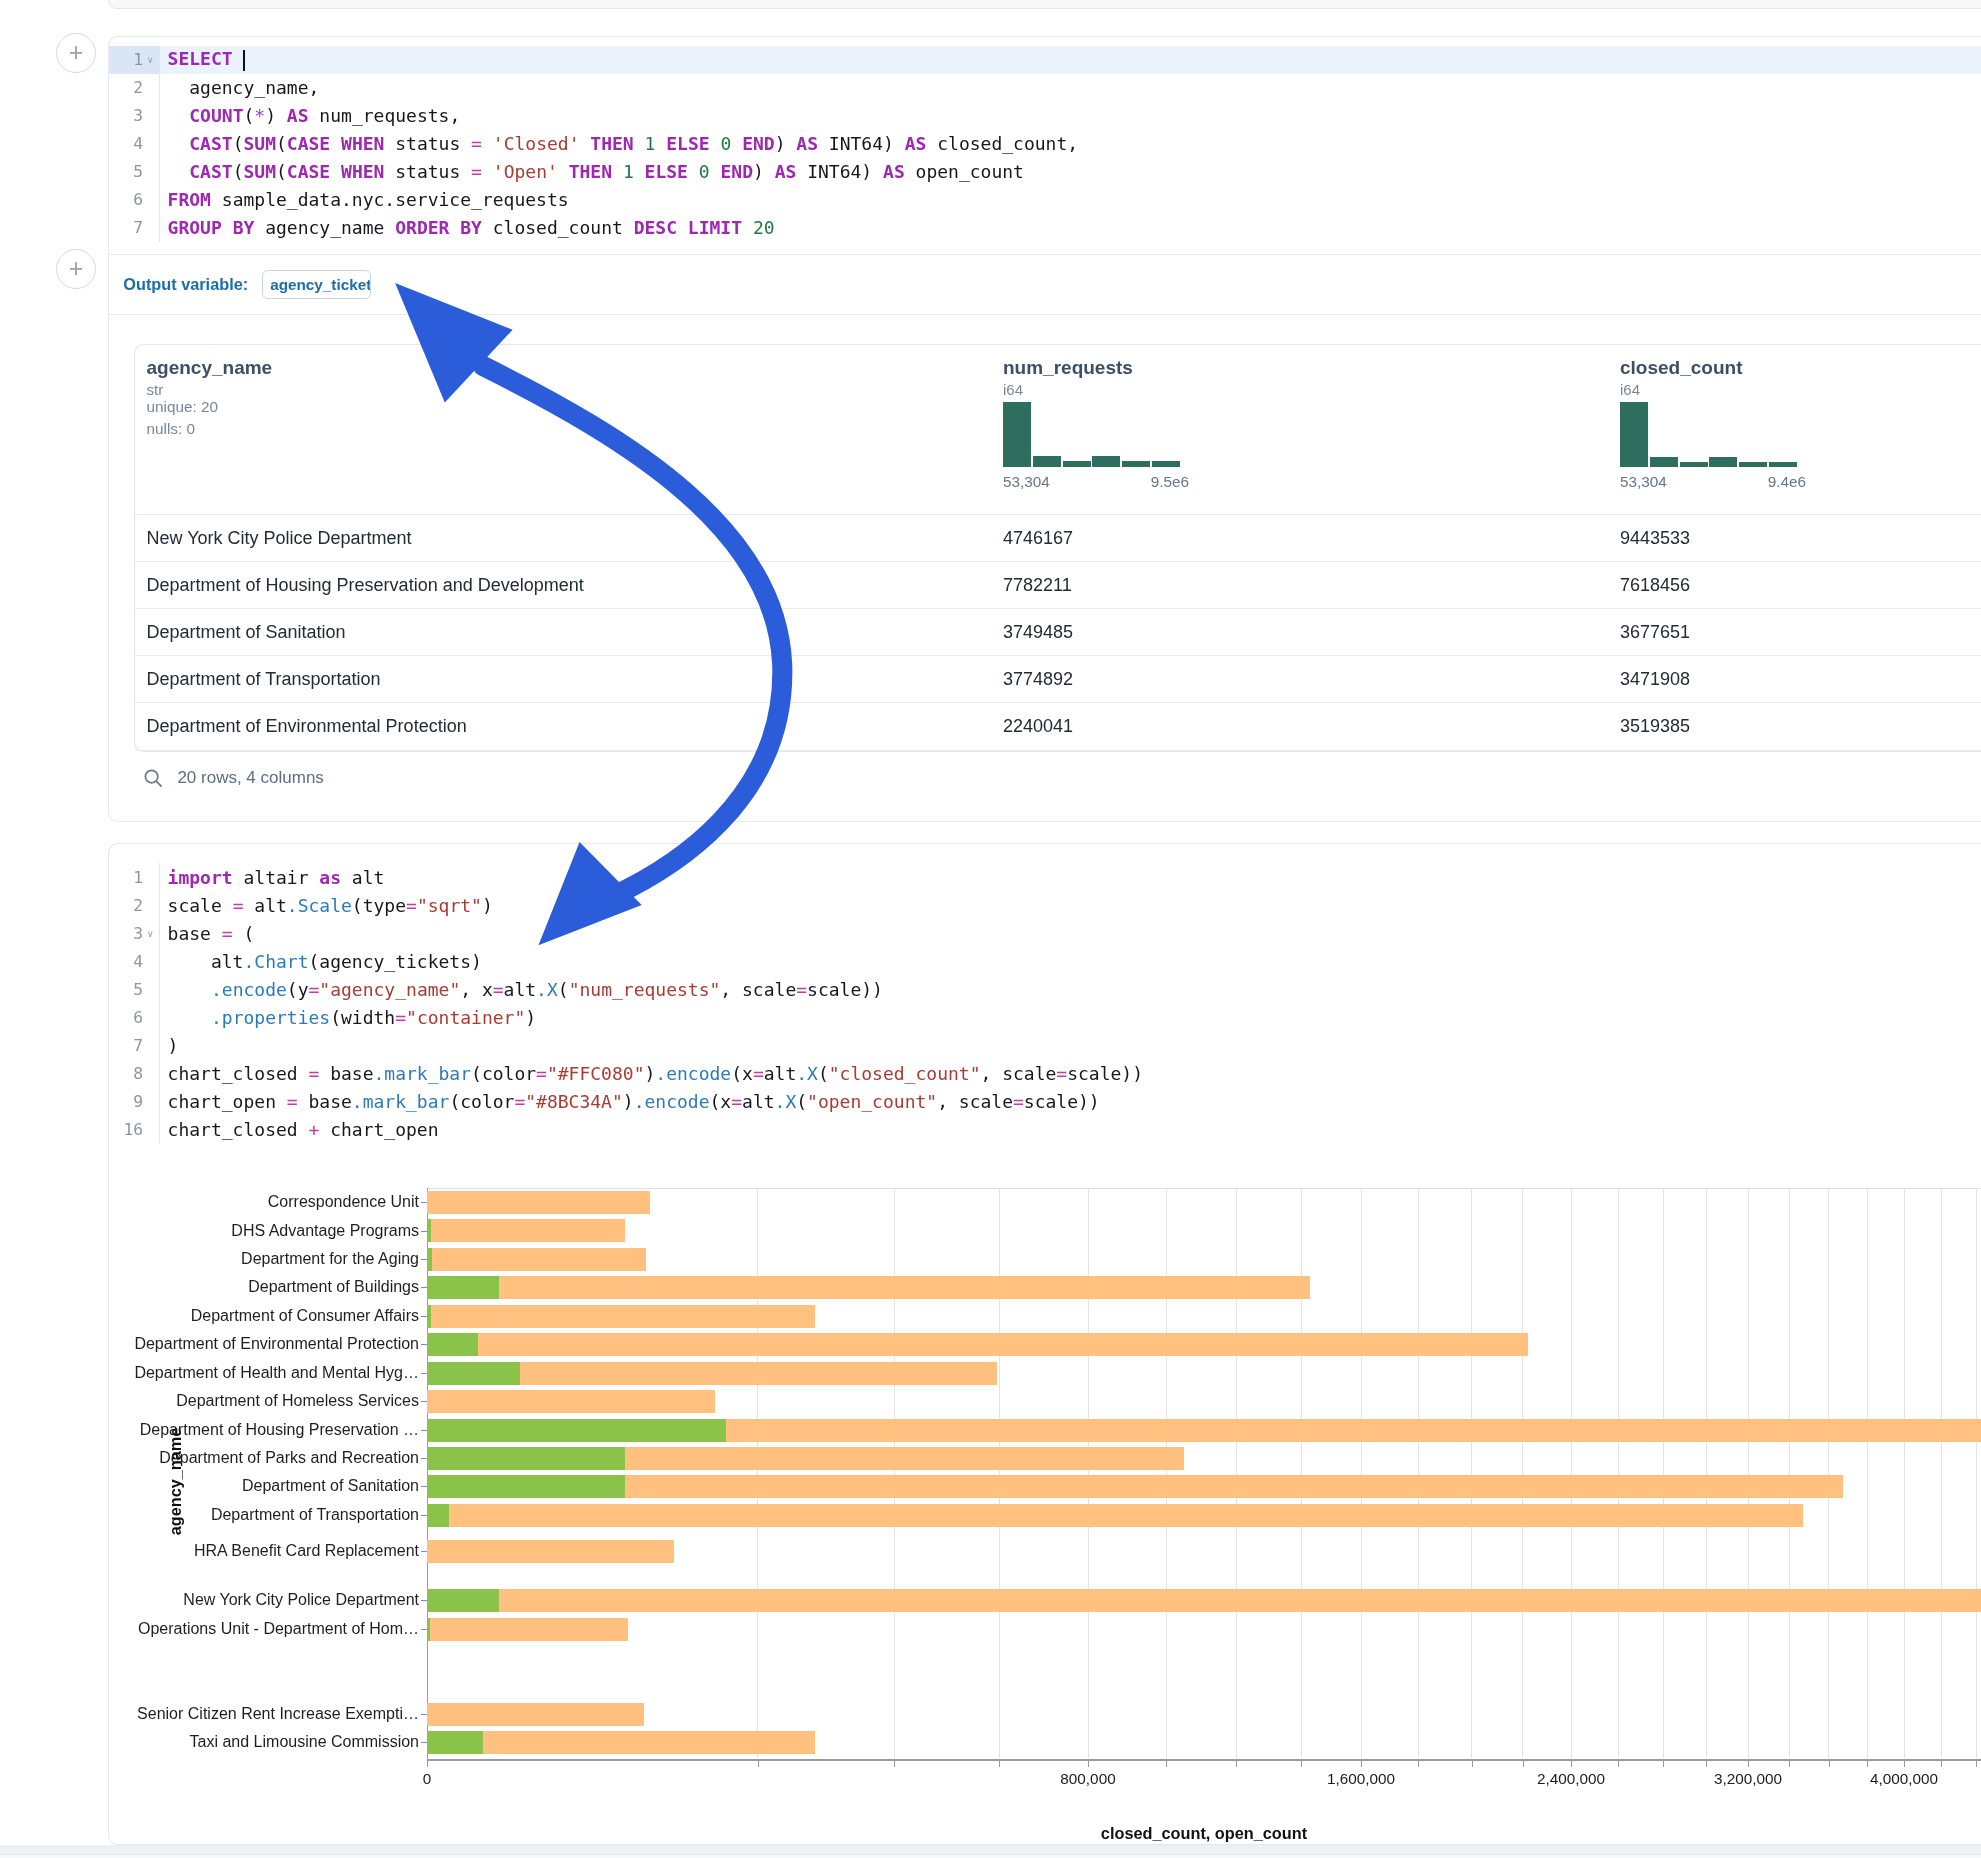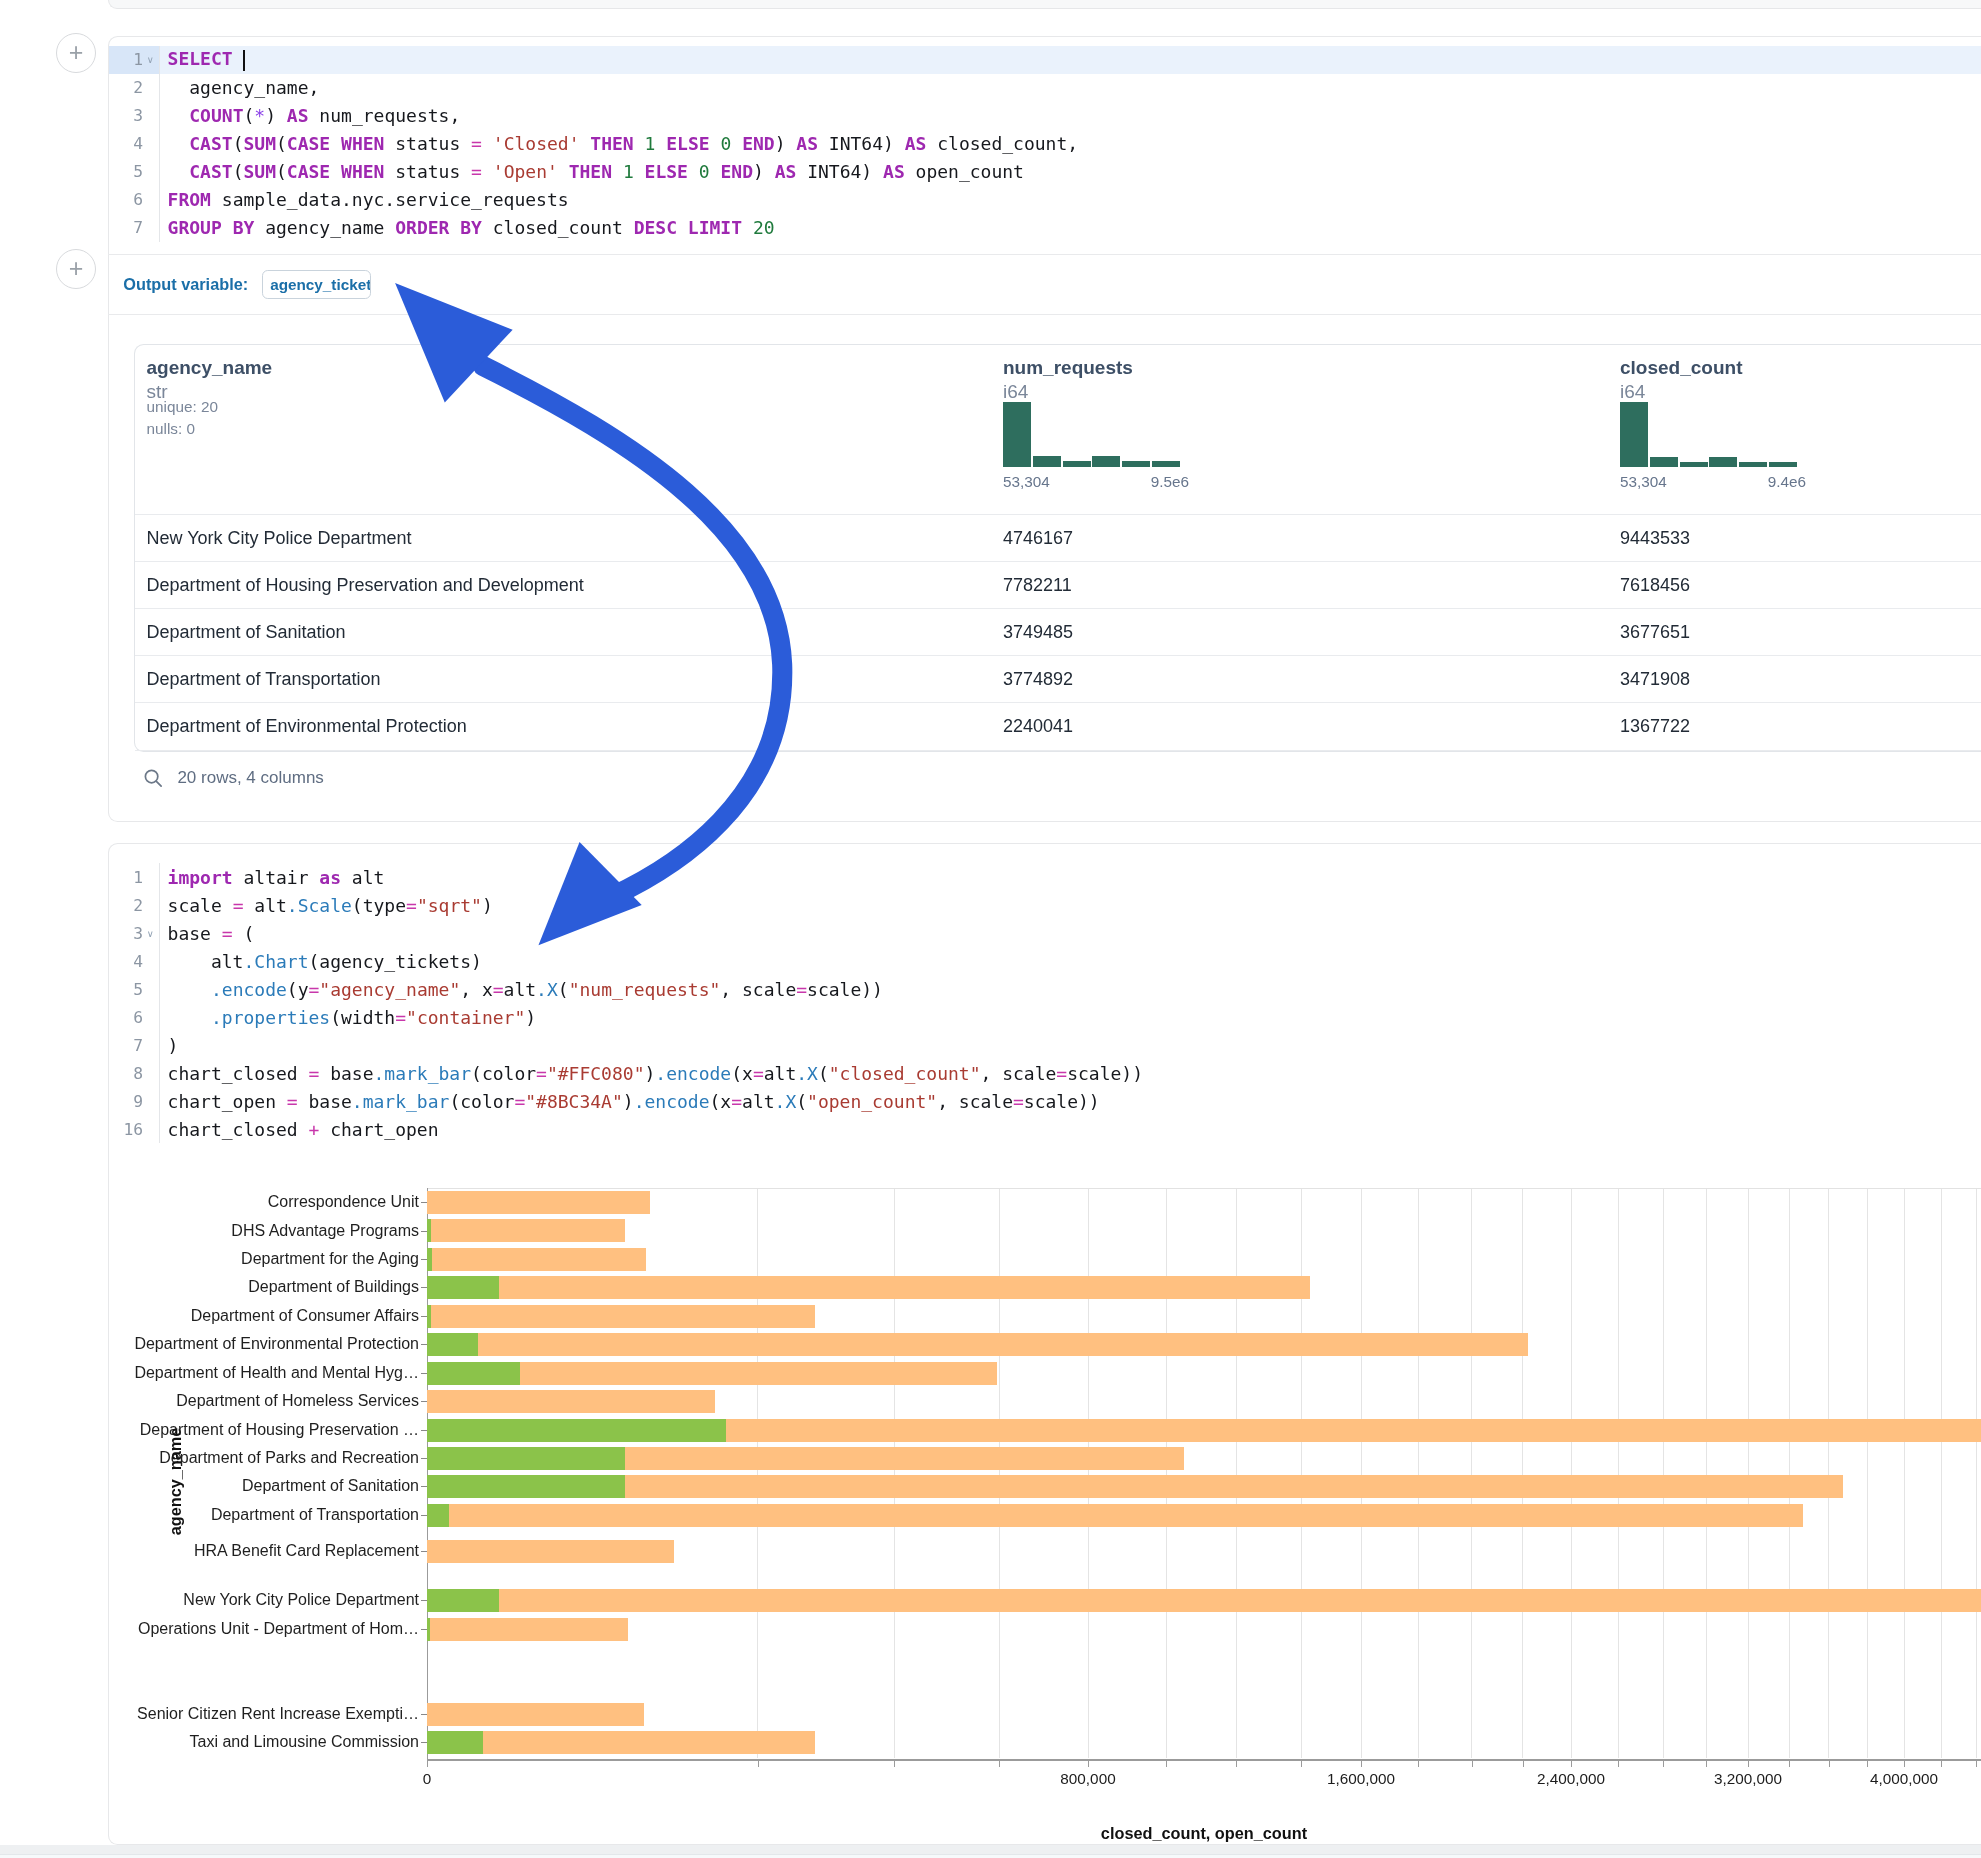"str" .coltype { font-size: 19px -> 15px }
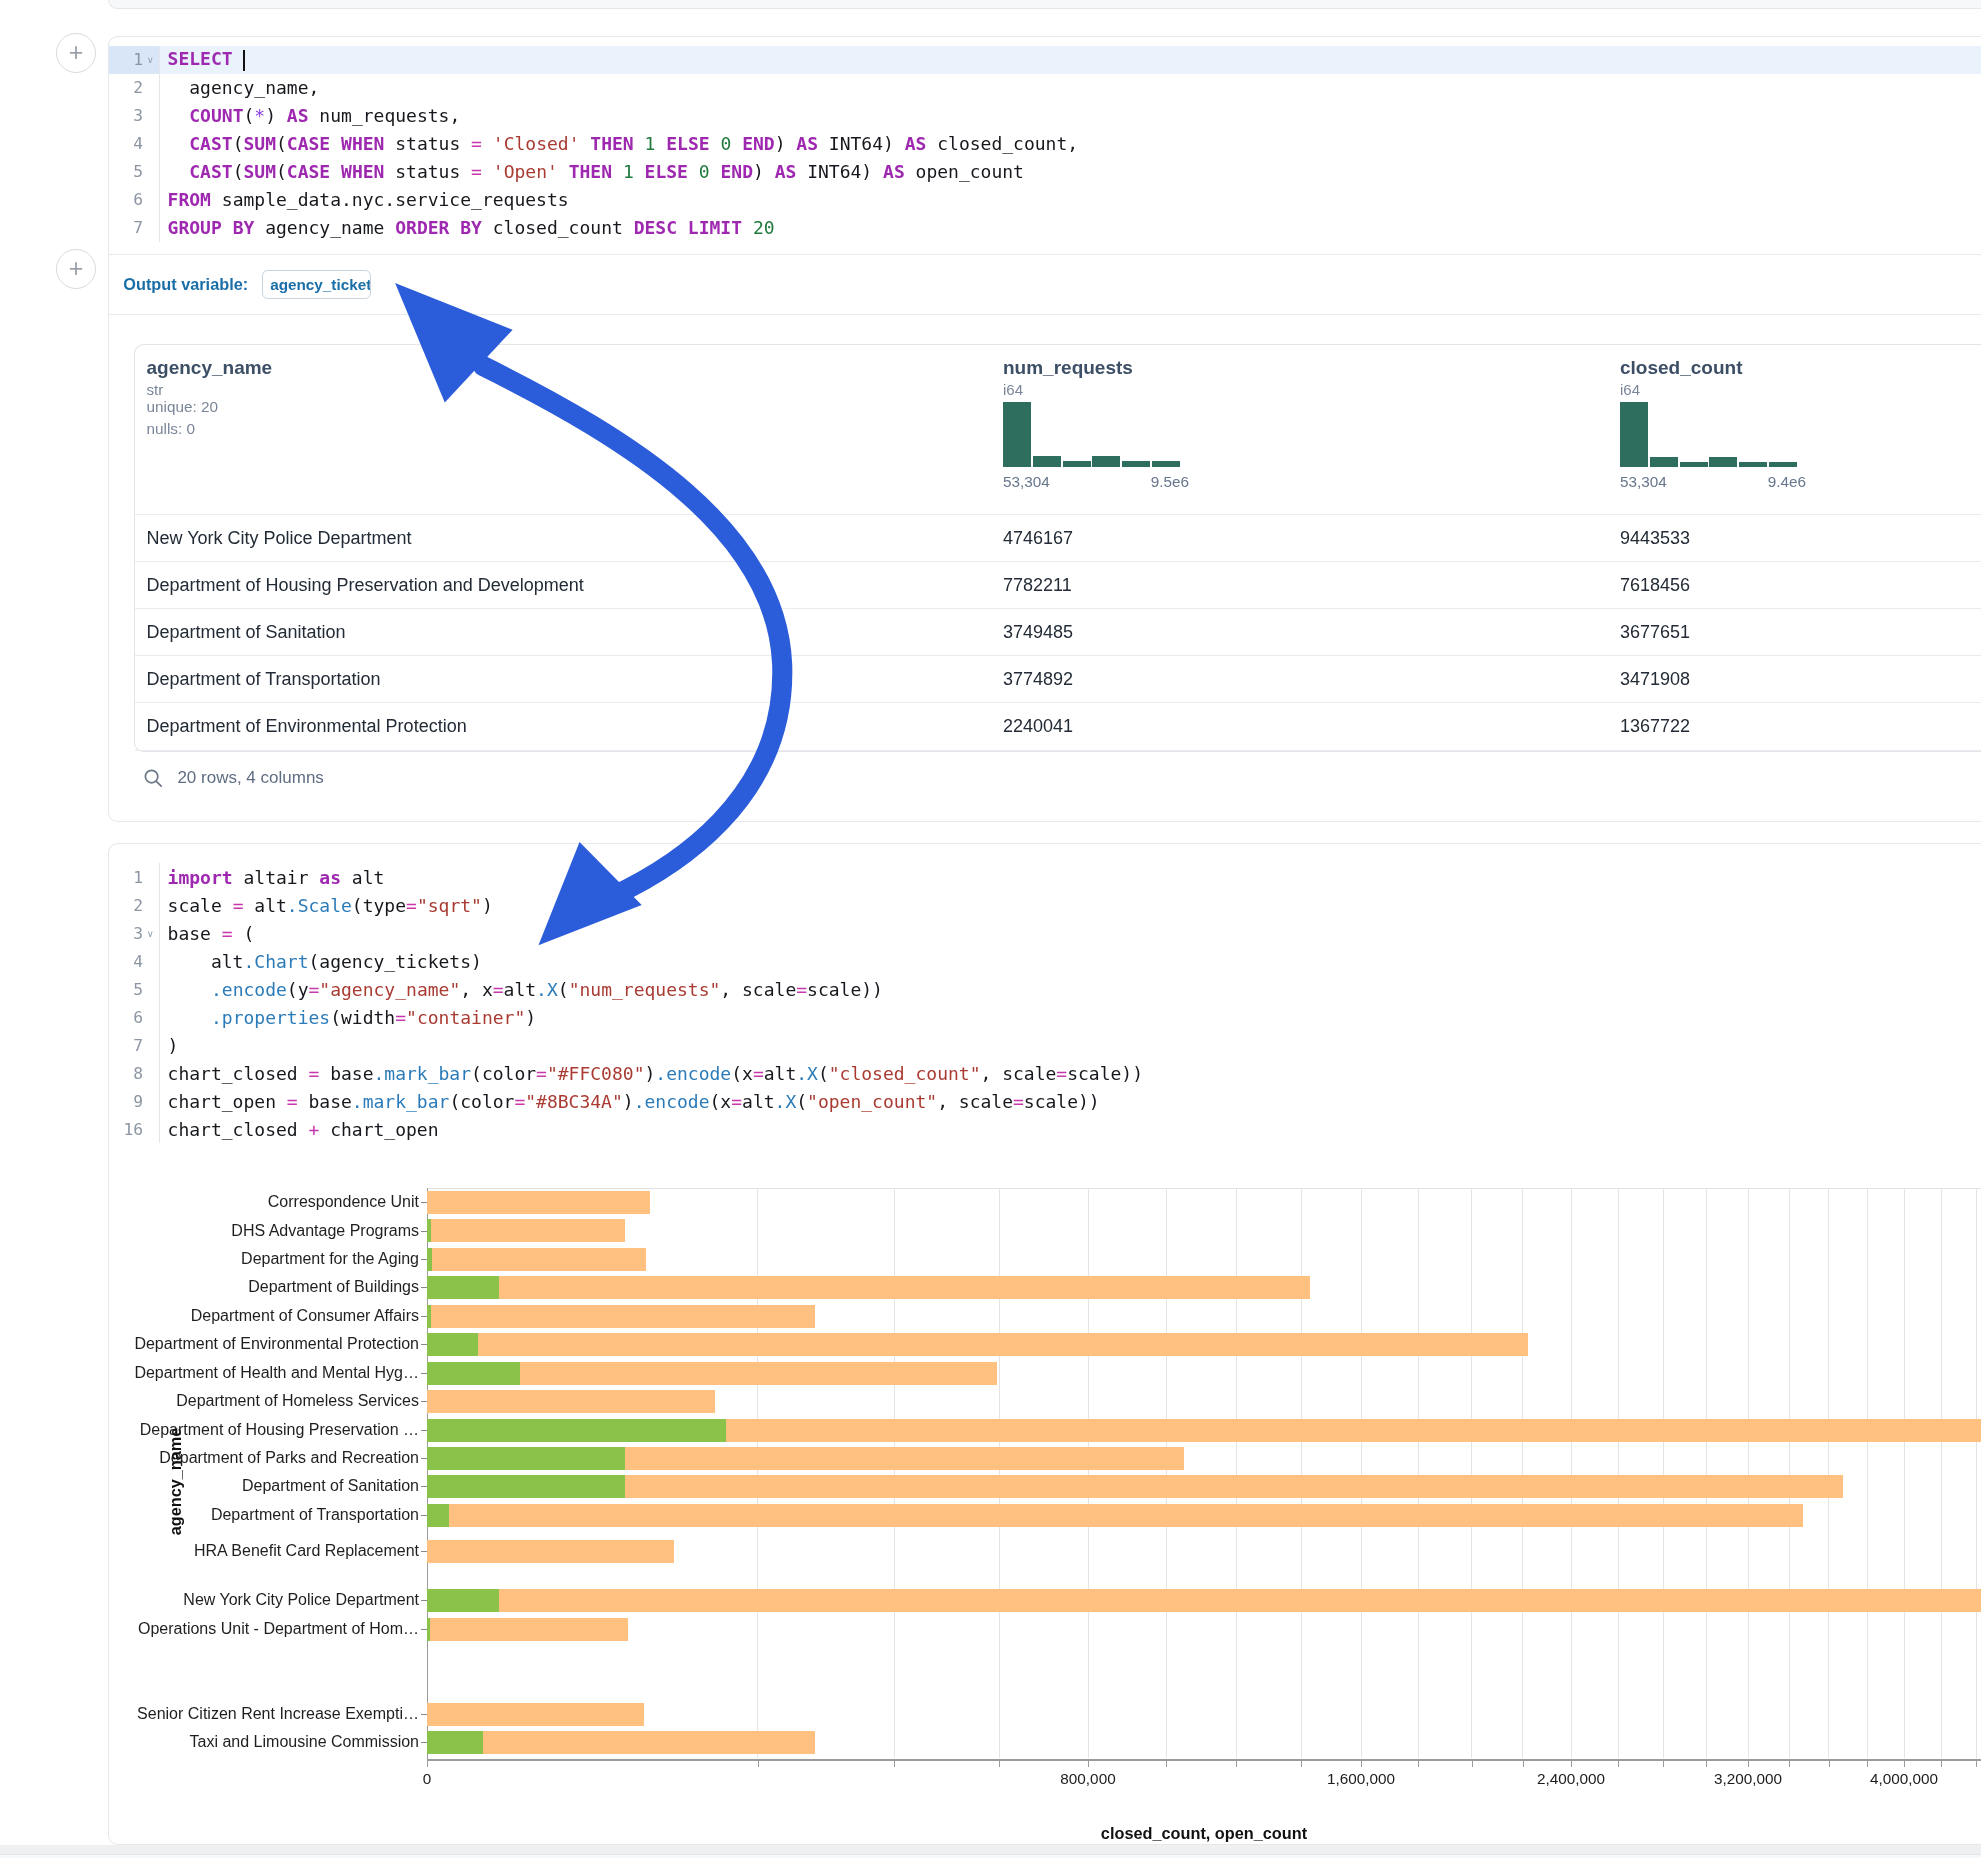"1367722" span.c2 { text: 1367722 -> 3519385 }
